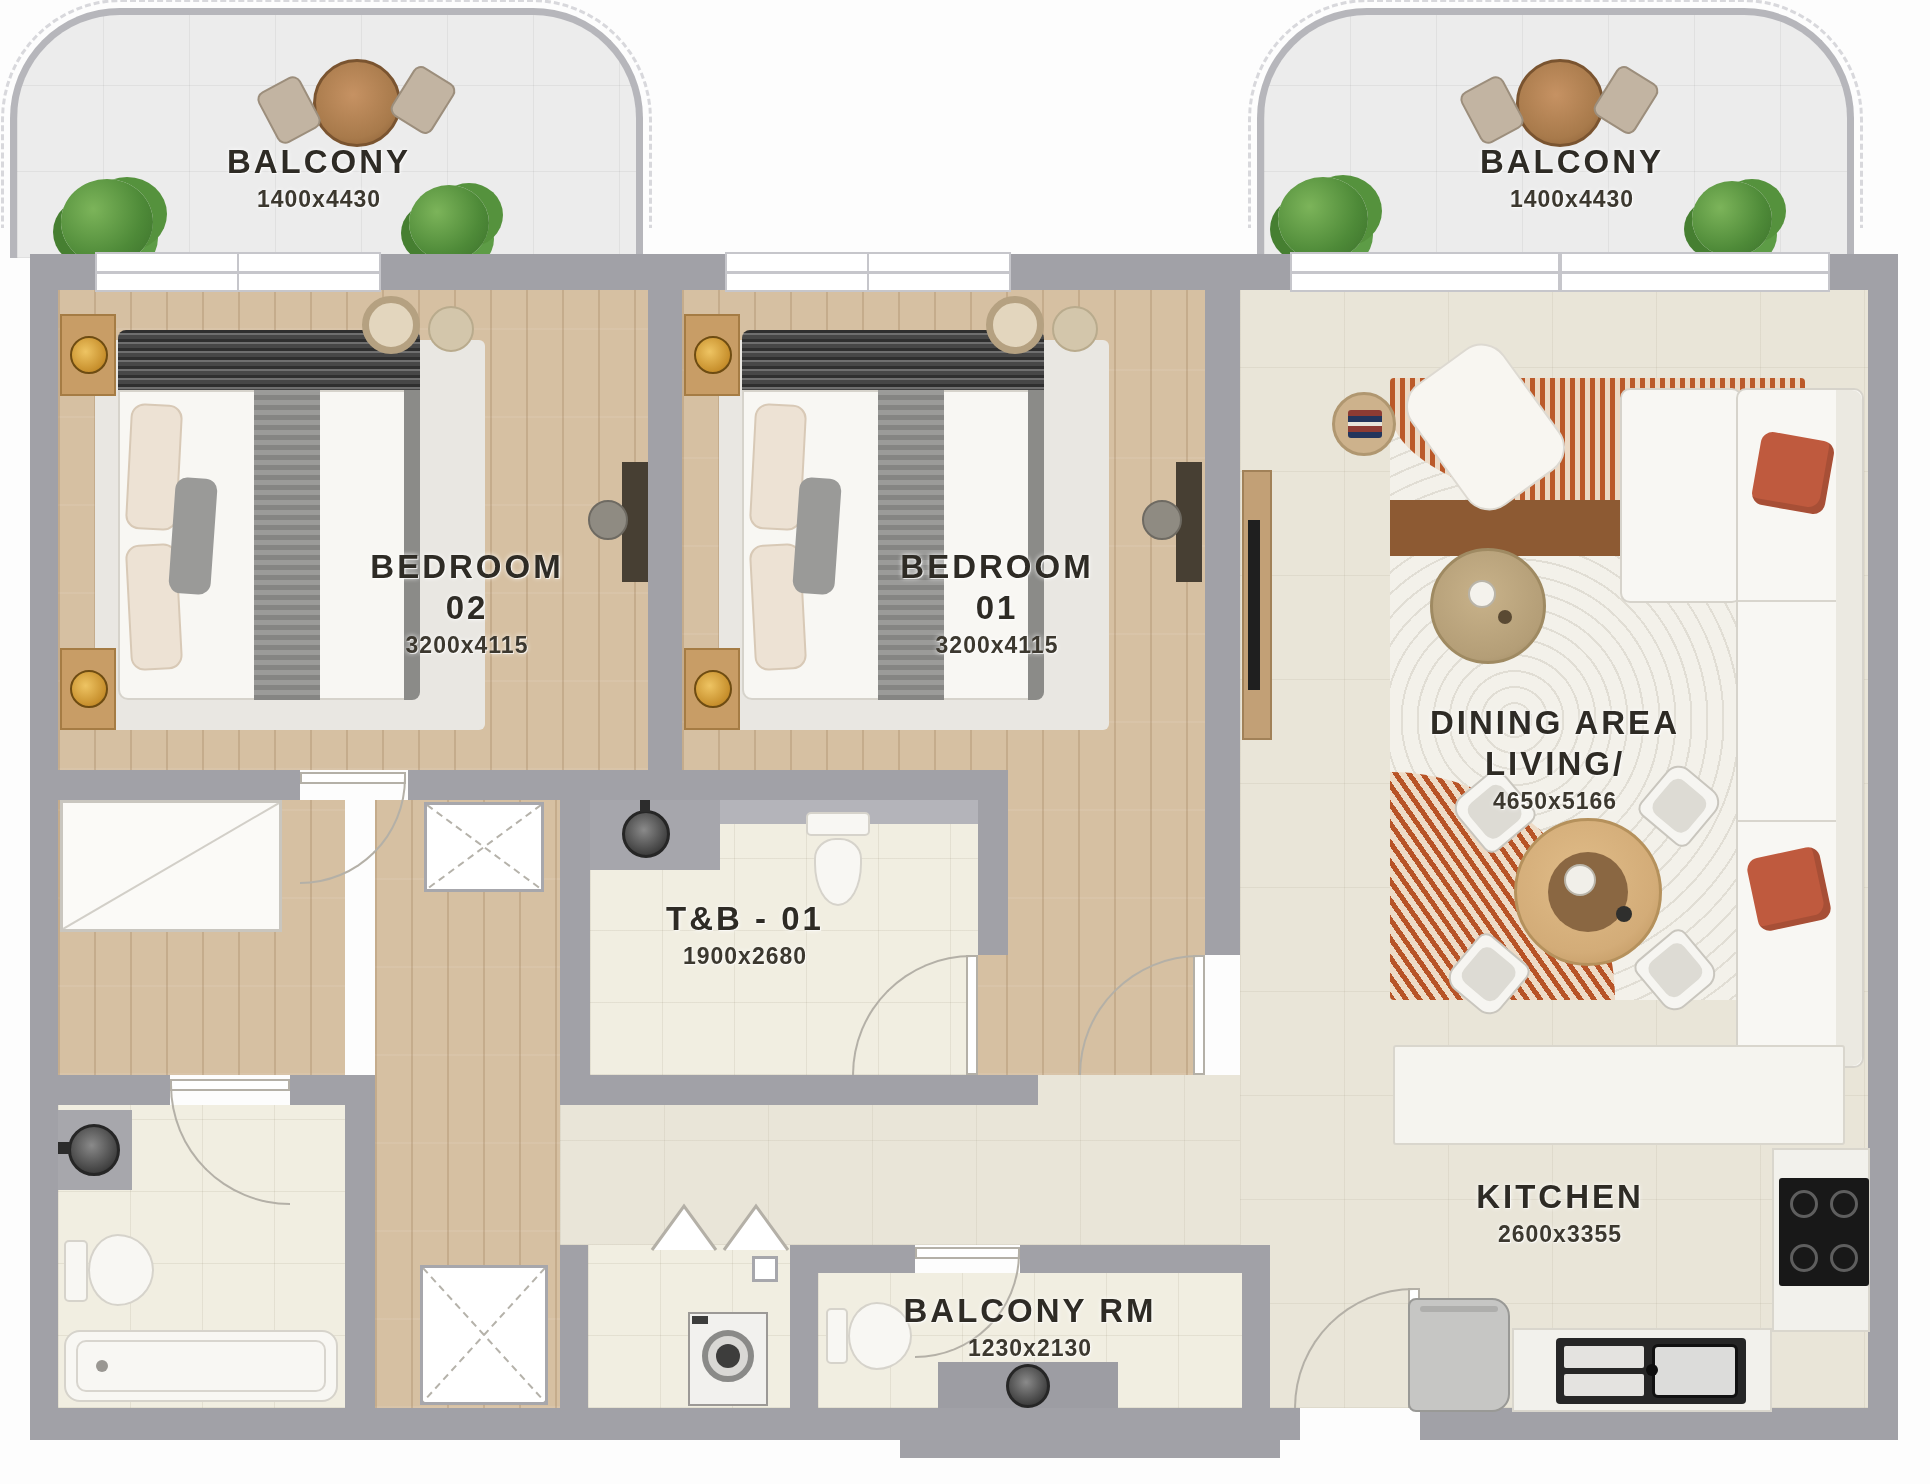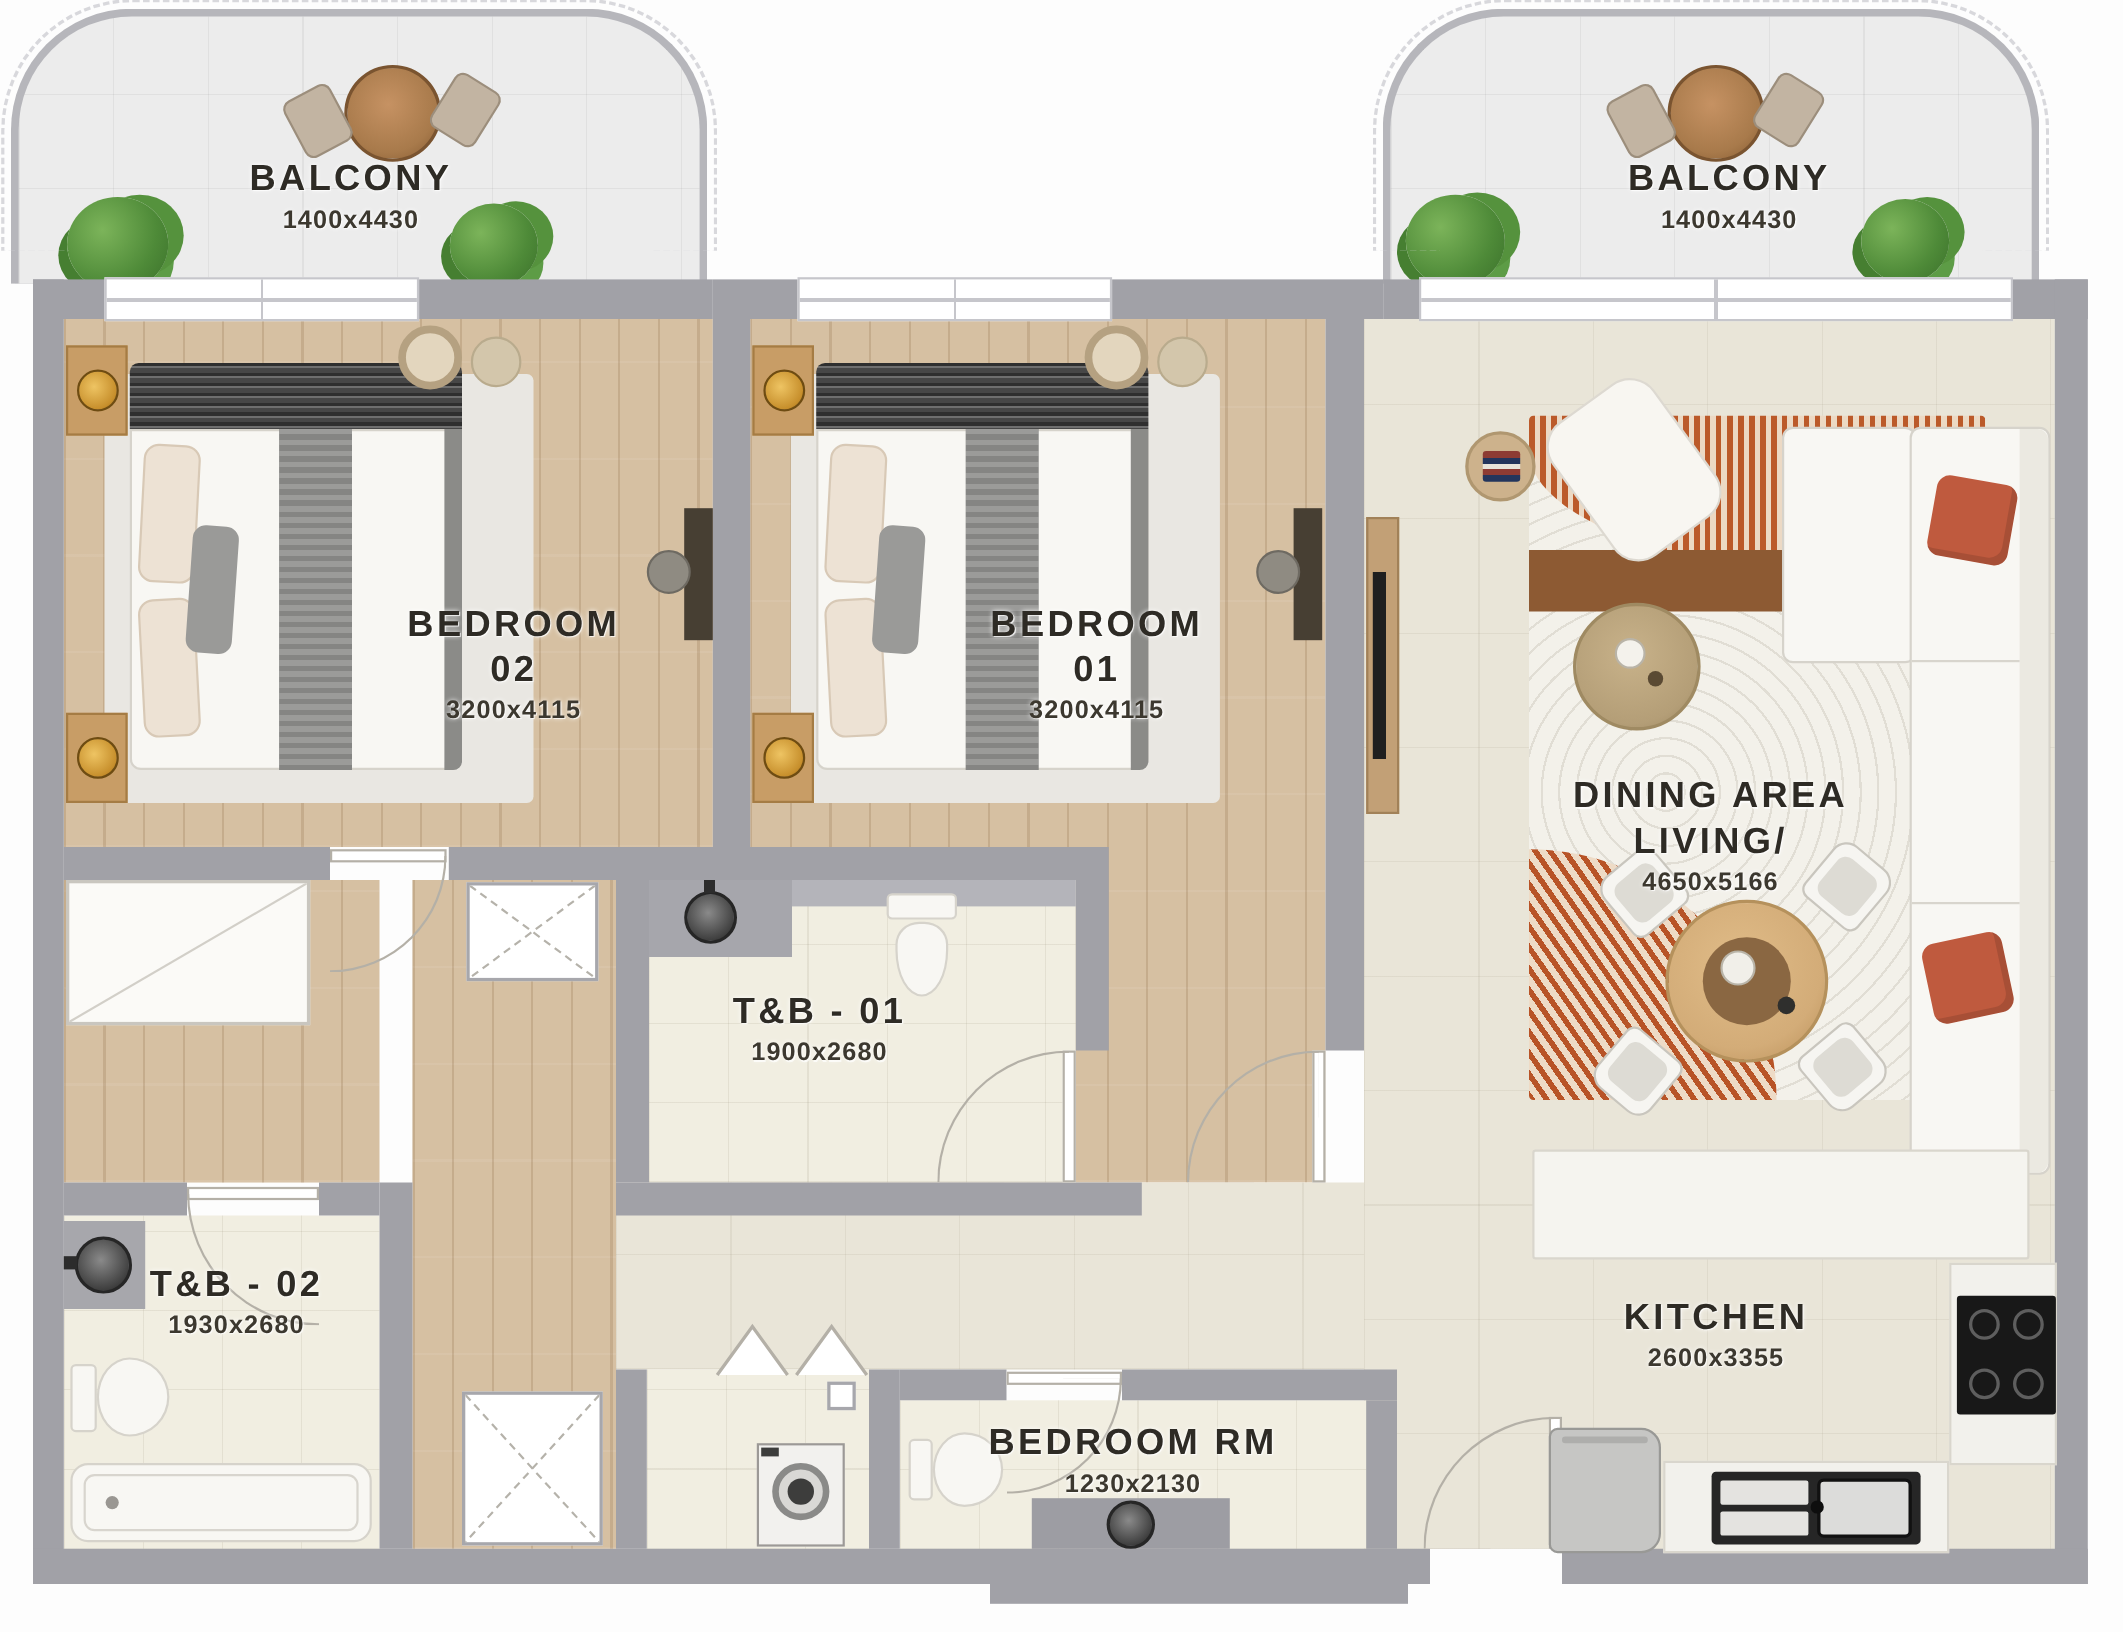"T&B - 02" div.rlabel { html: <div> <span>T&amp;B - 02</span> <span>1930x2680</span> </div> -> none }
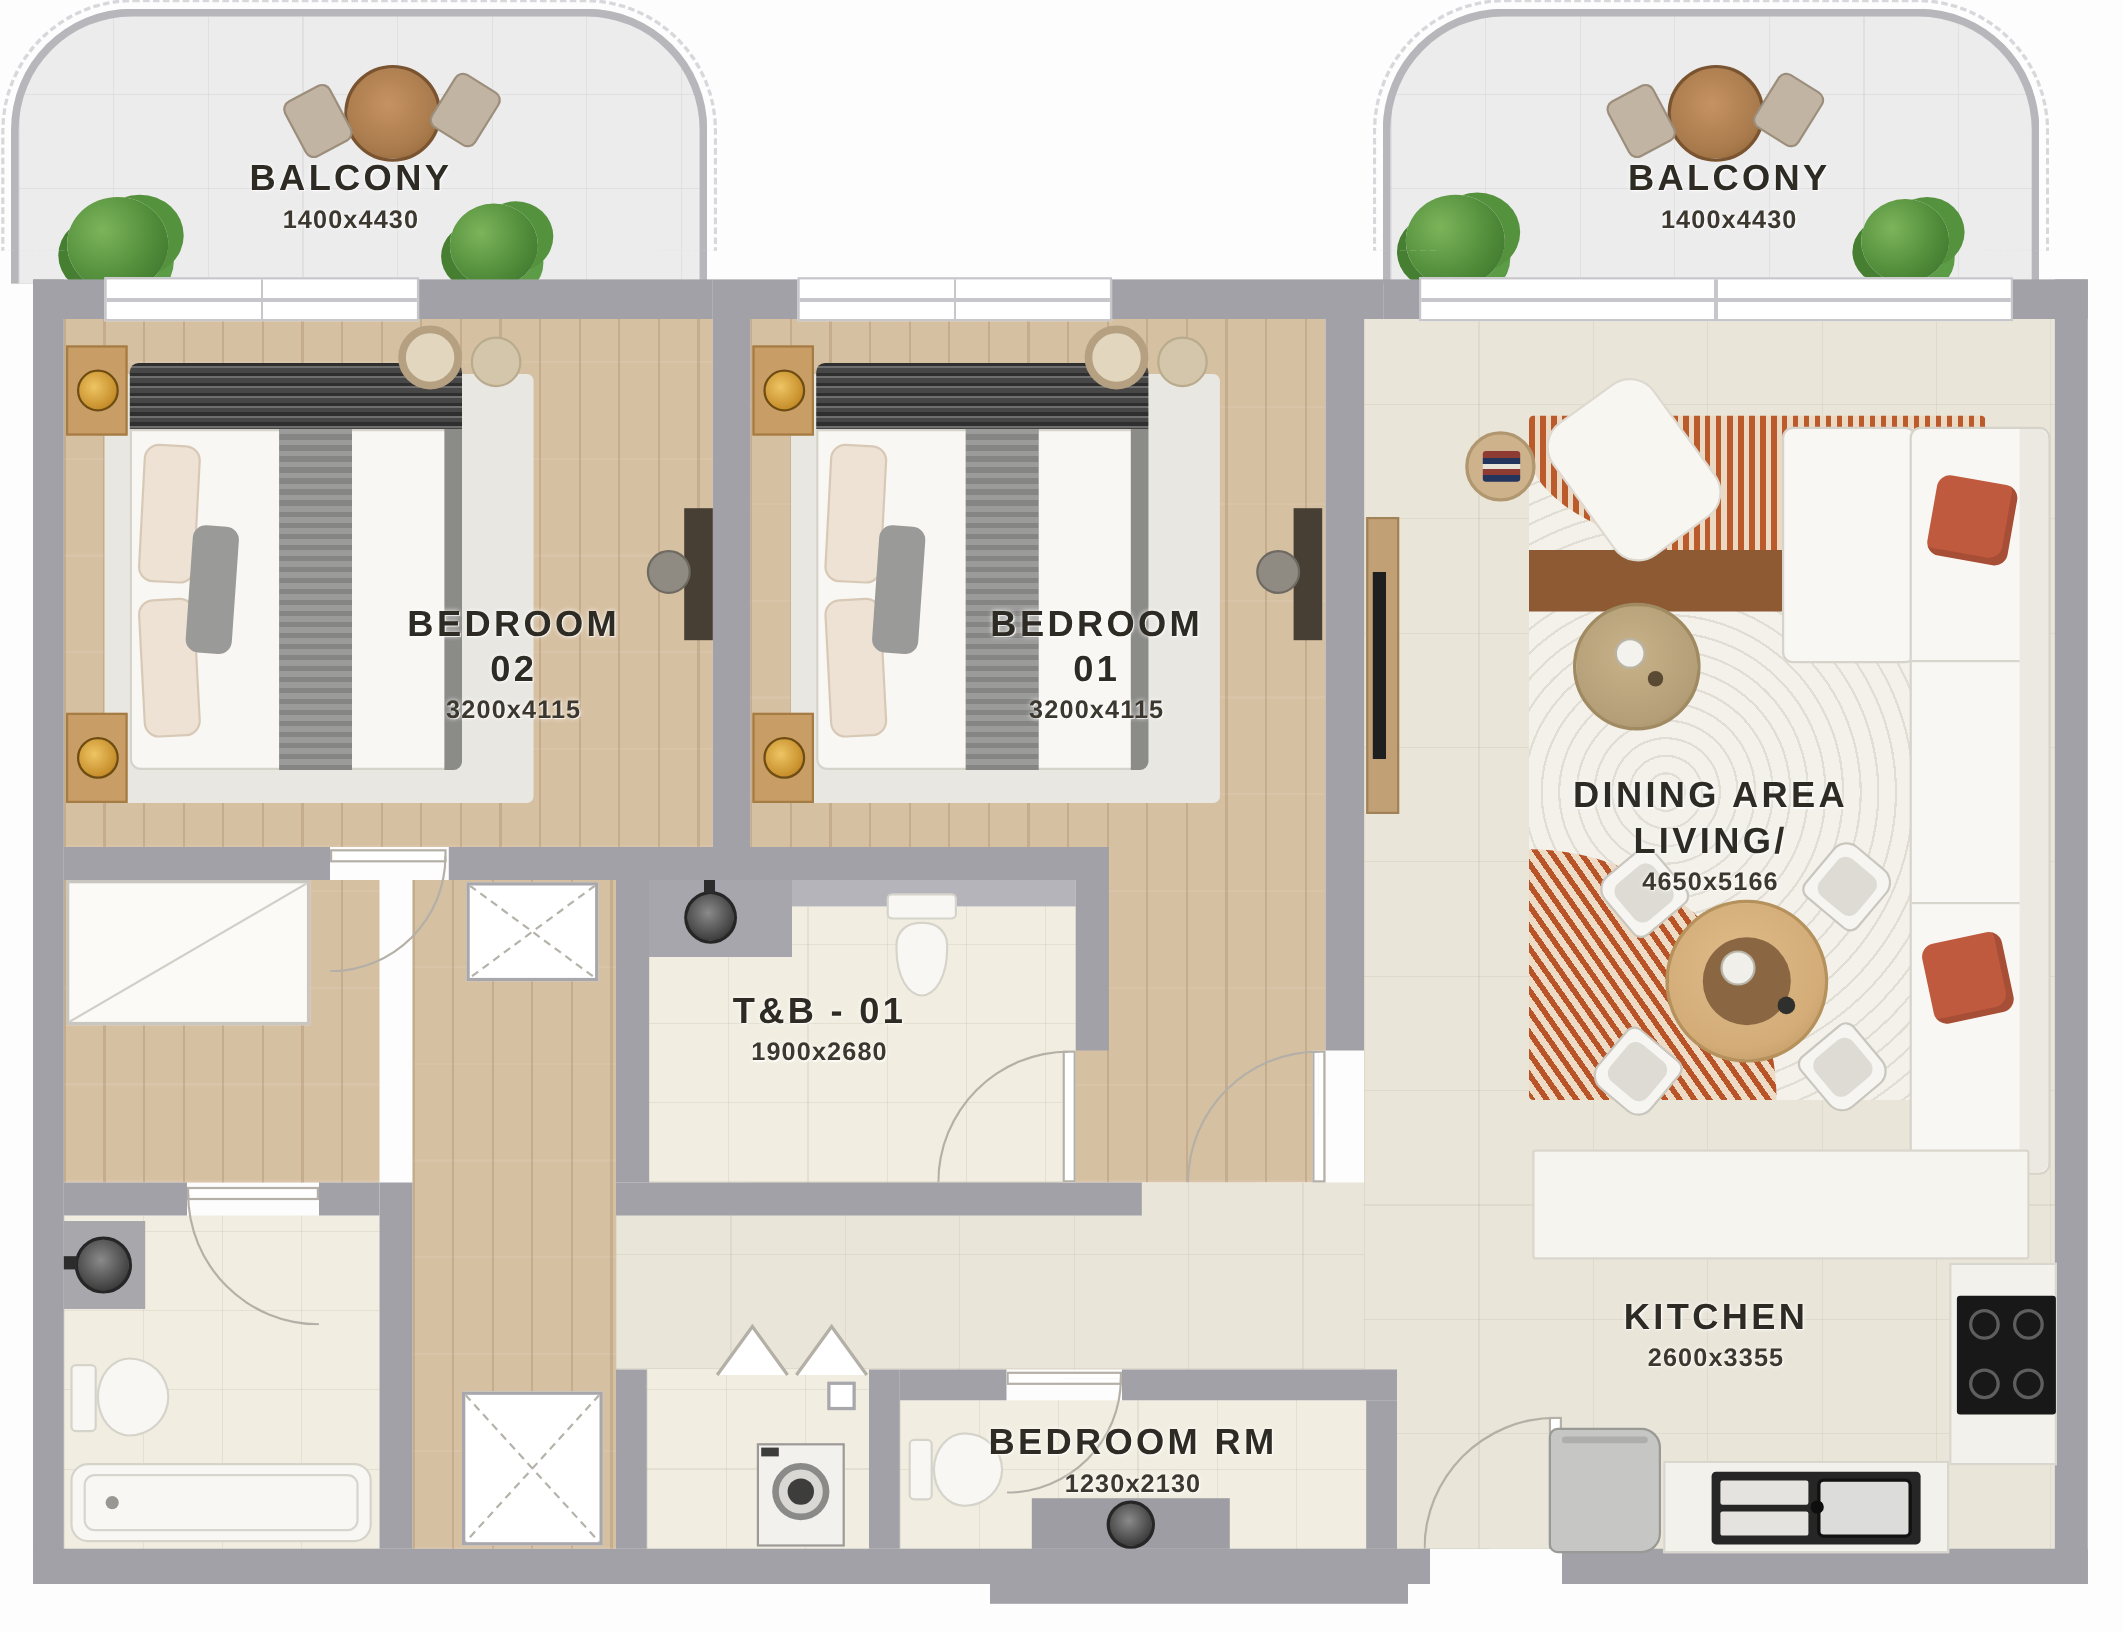"BEDROOM RM" span.l1 { text: BEDROOM -> BALCONY }
